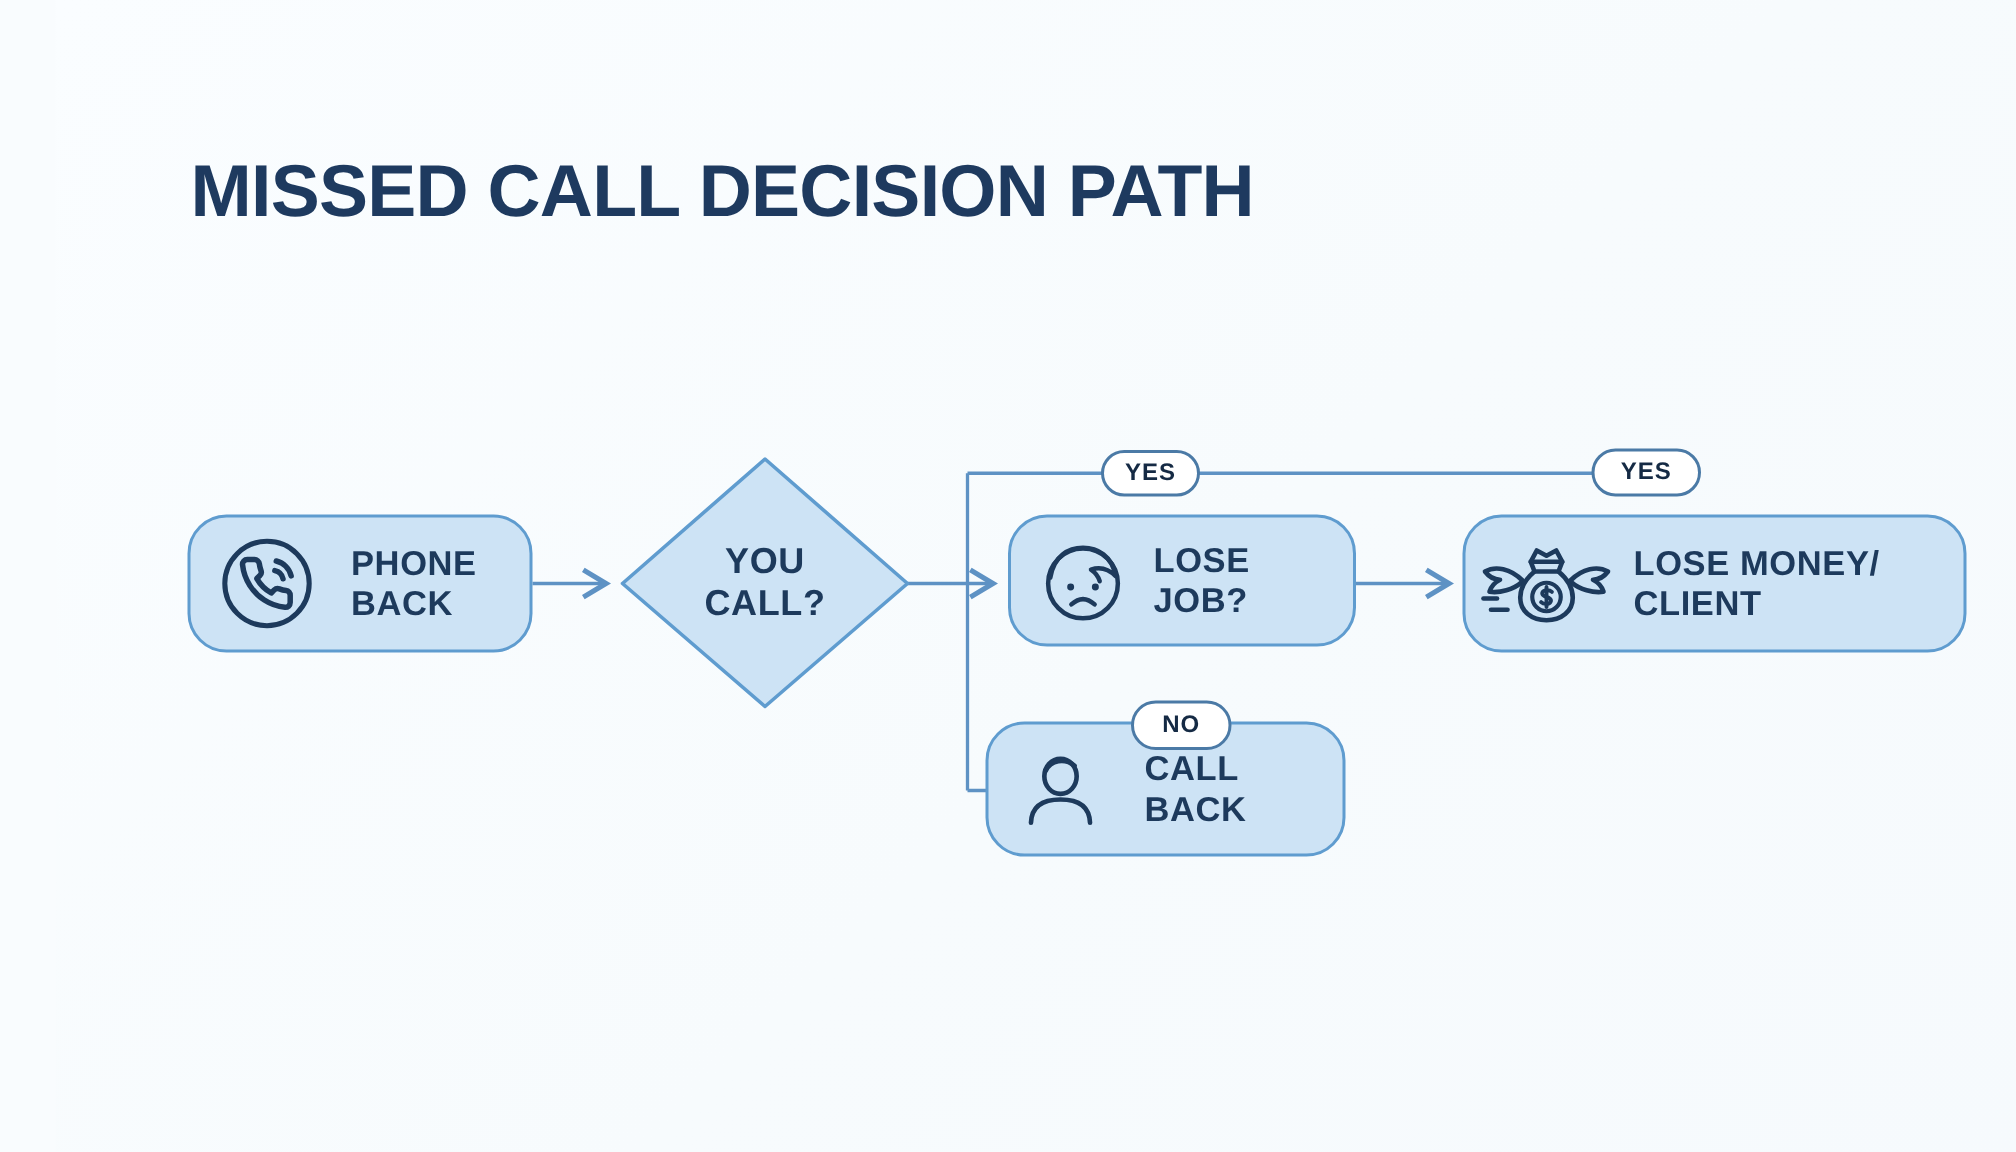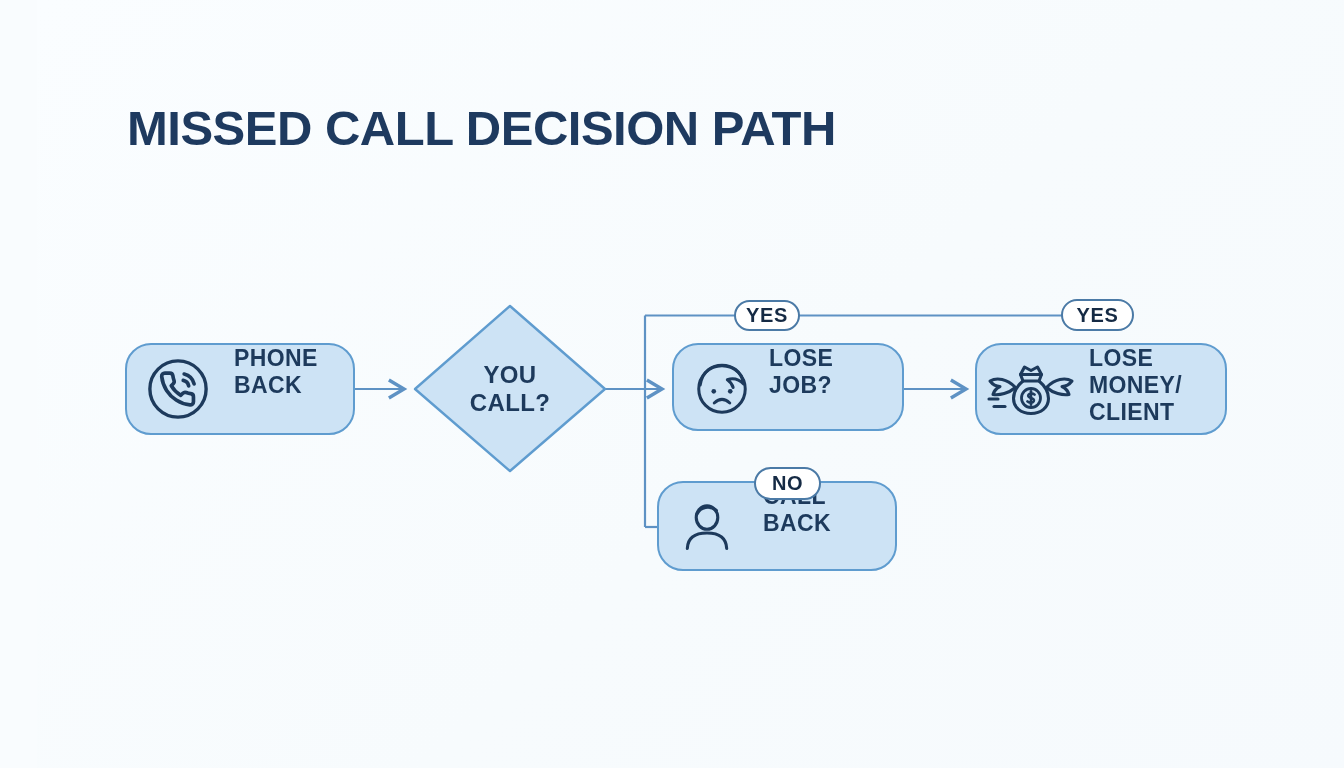"YES" .pill { font-size: 20px -> 16px }
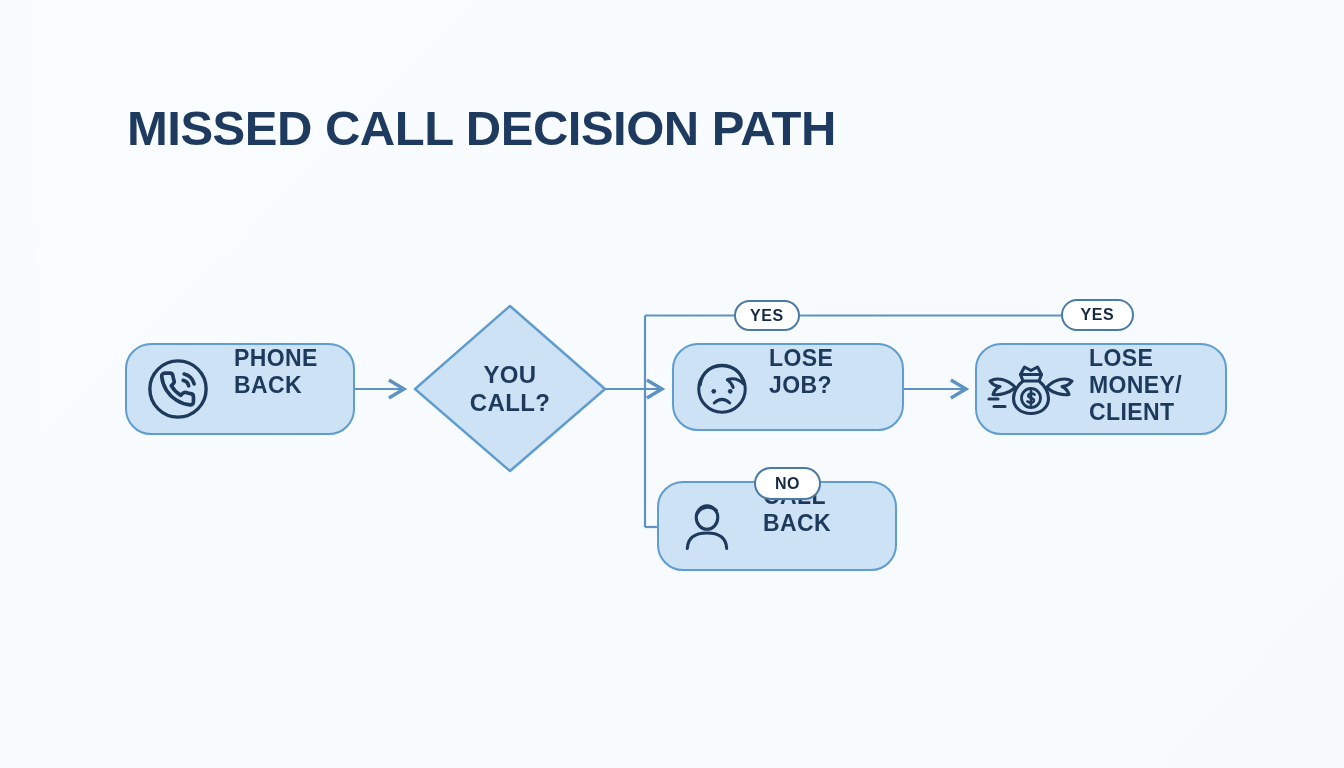"PHONE" .node { align-items: none -> center }
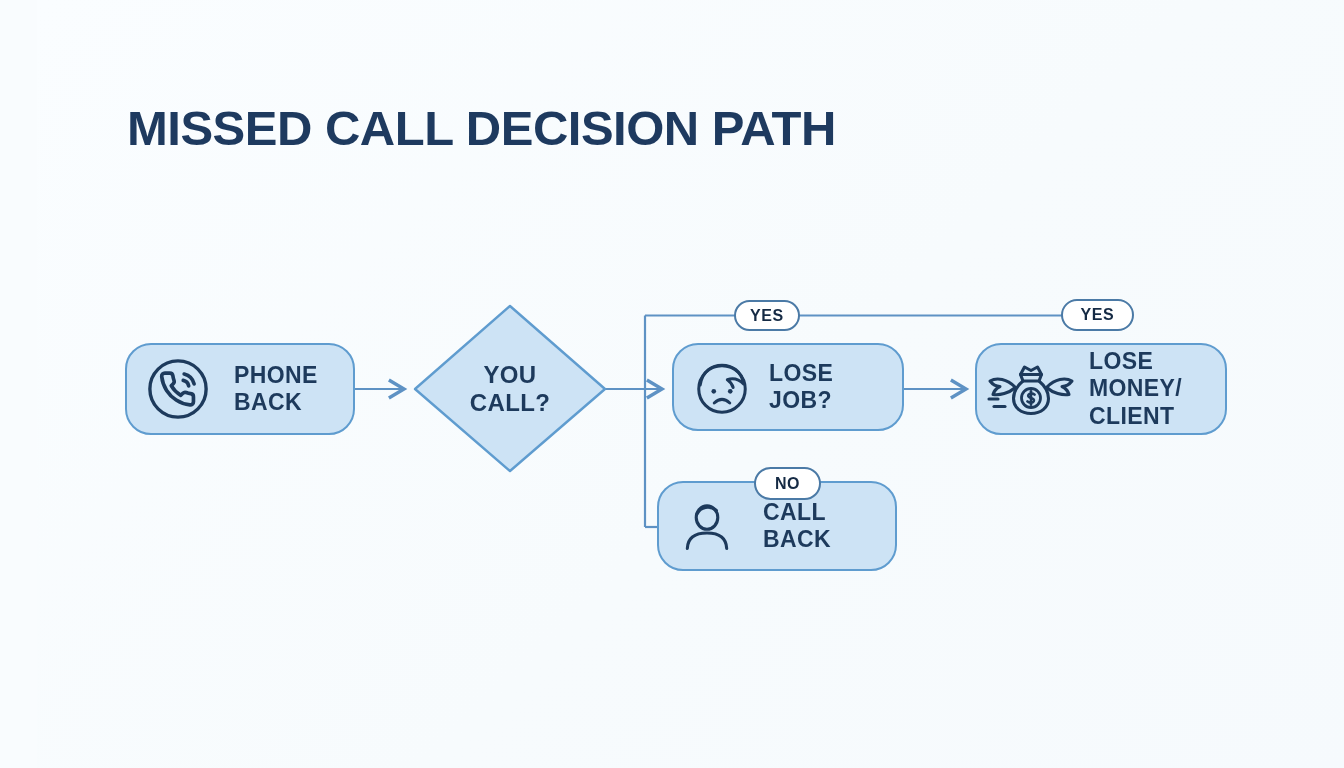"LOSE MONEY/" div.node { width: 252px -> 336px }
